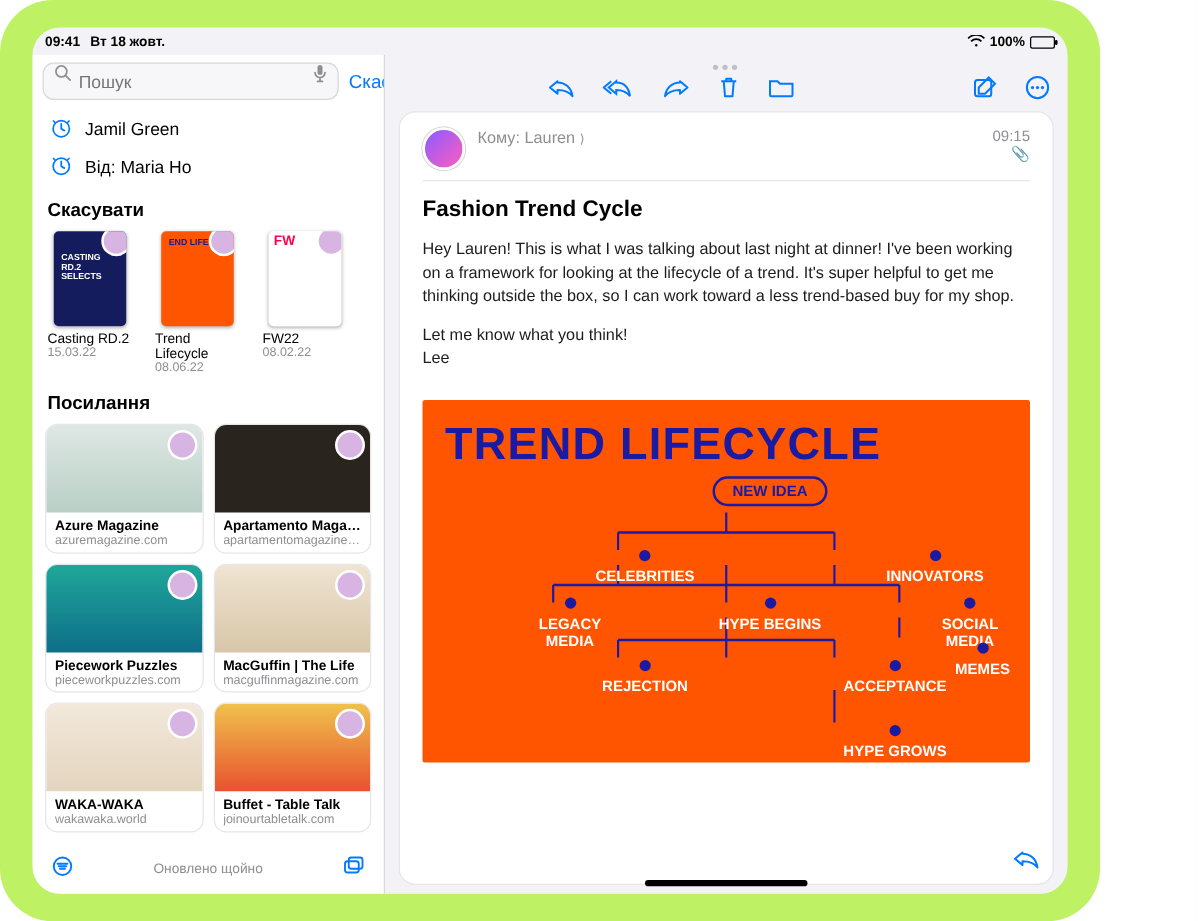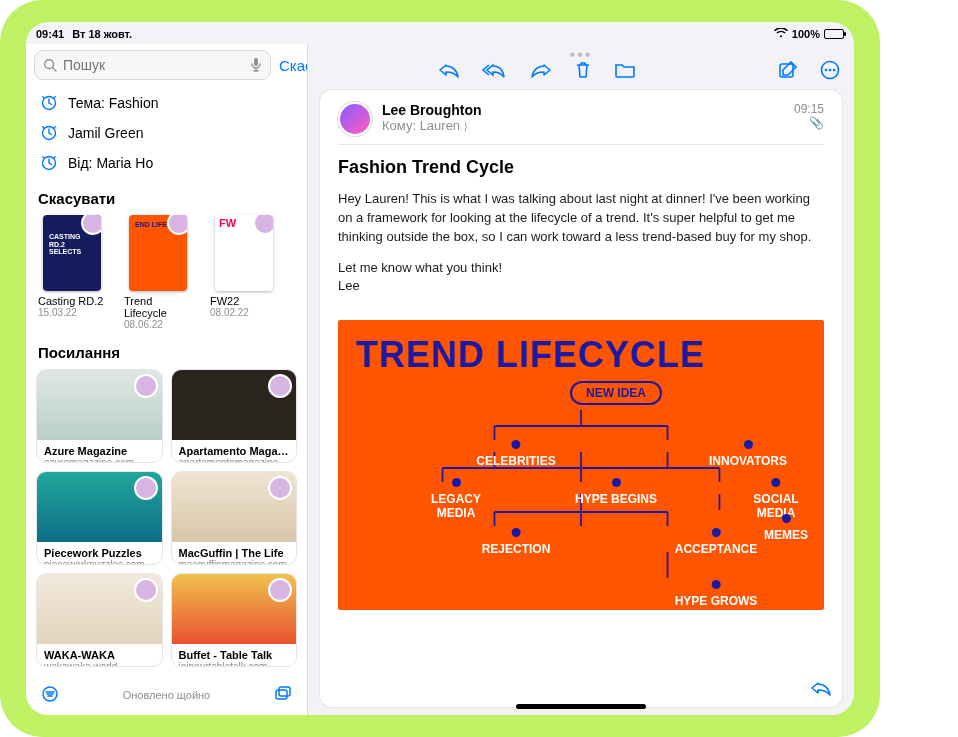"Пошук" .search-field { align-items: center -> none }
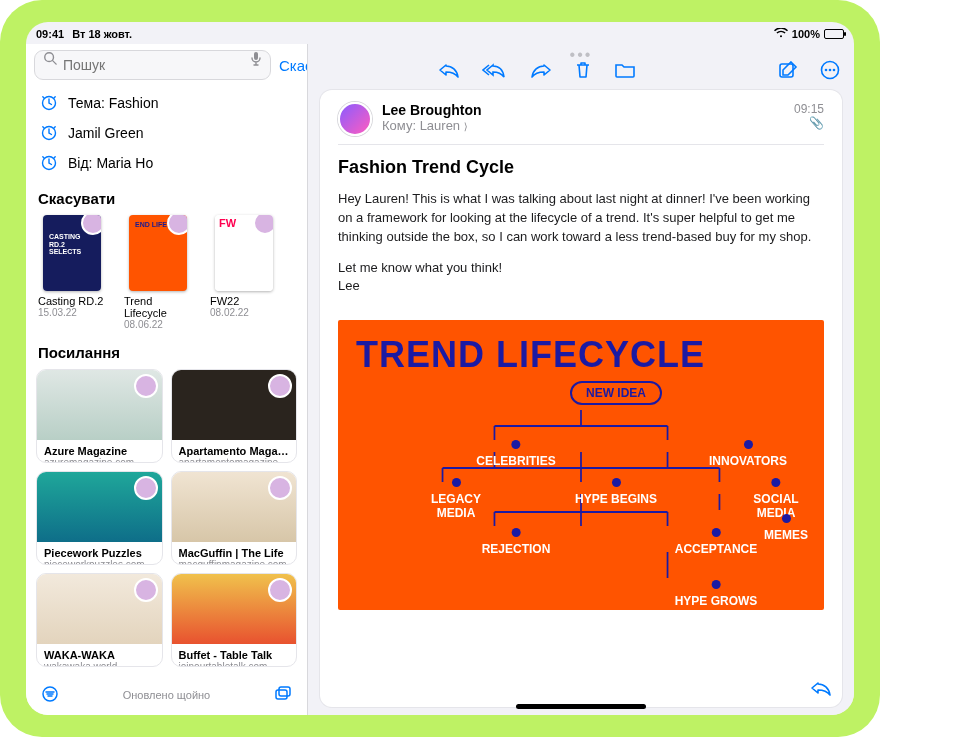"Тема: Fashion" div.sugg { html: <div> <span> <svg> <circle></circle> <path></path> <path></path> </svg> </span> <span>Тема: Fashion</span> </div> -> none }
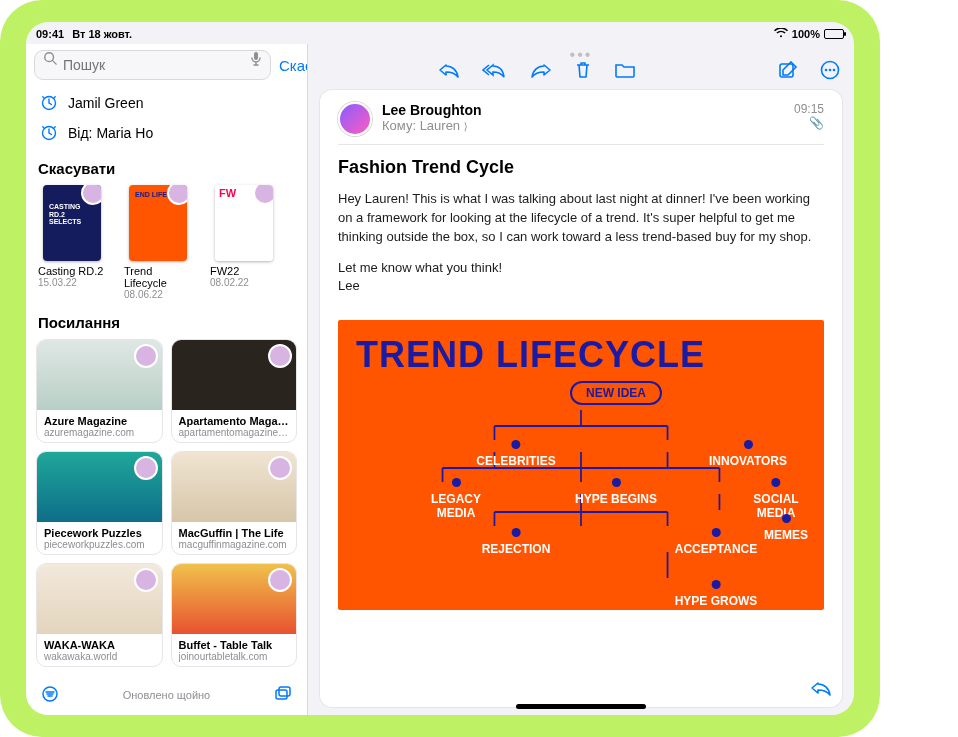"Lee Broughton" div.sender { html: <div>Lee Broughton</div> -> none }
